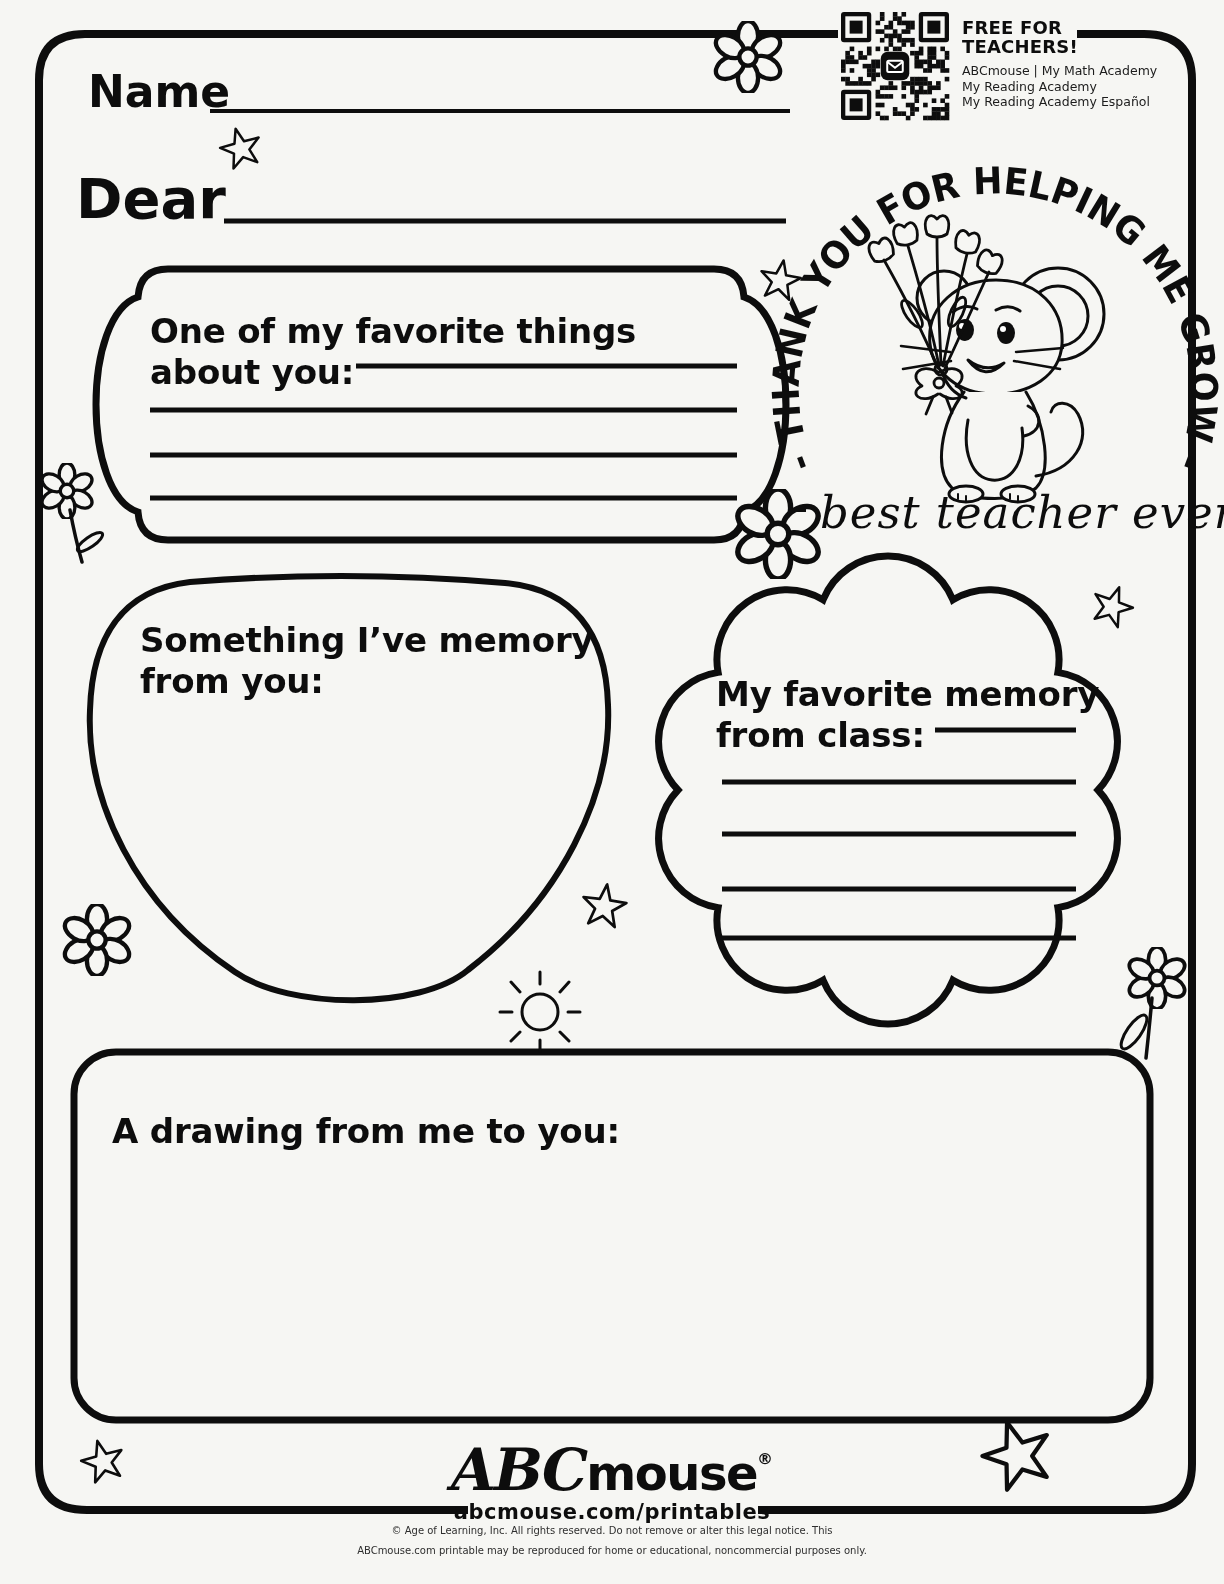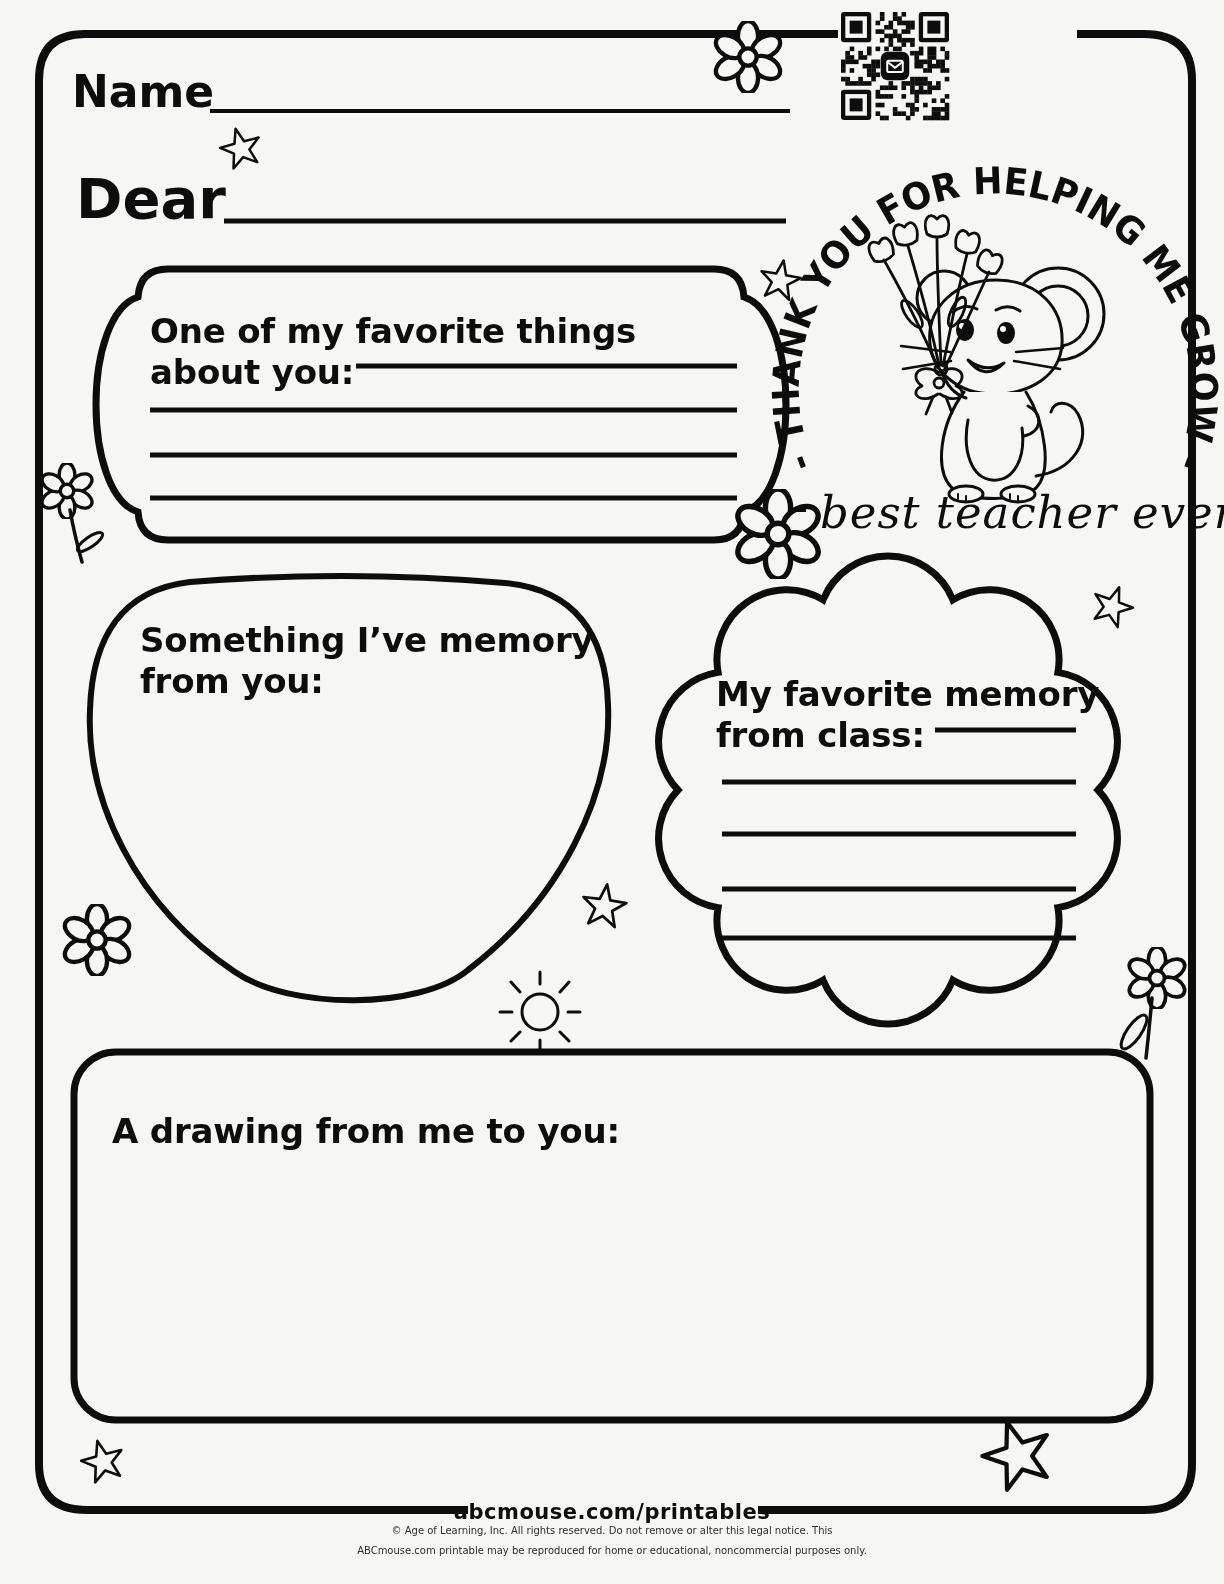"FREE FOR" div.txt { html: none -> <div> <div>FREE FOR</div> <div>TEACHERS!</div> <div></div> <div>ABCmouse | My Math Academy</div> <div>My Reading Academy</div> <div>My Reading Academy Español</div> </div> }
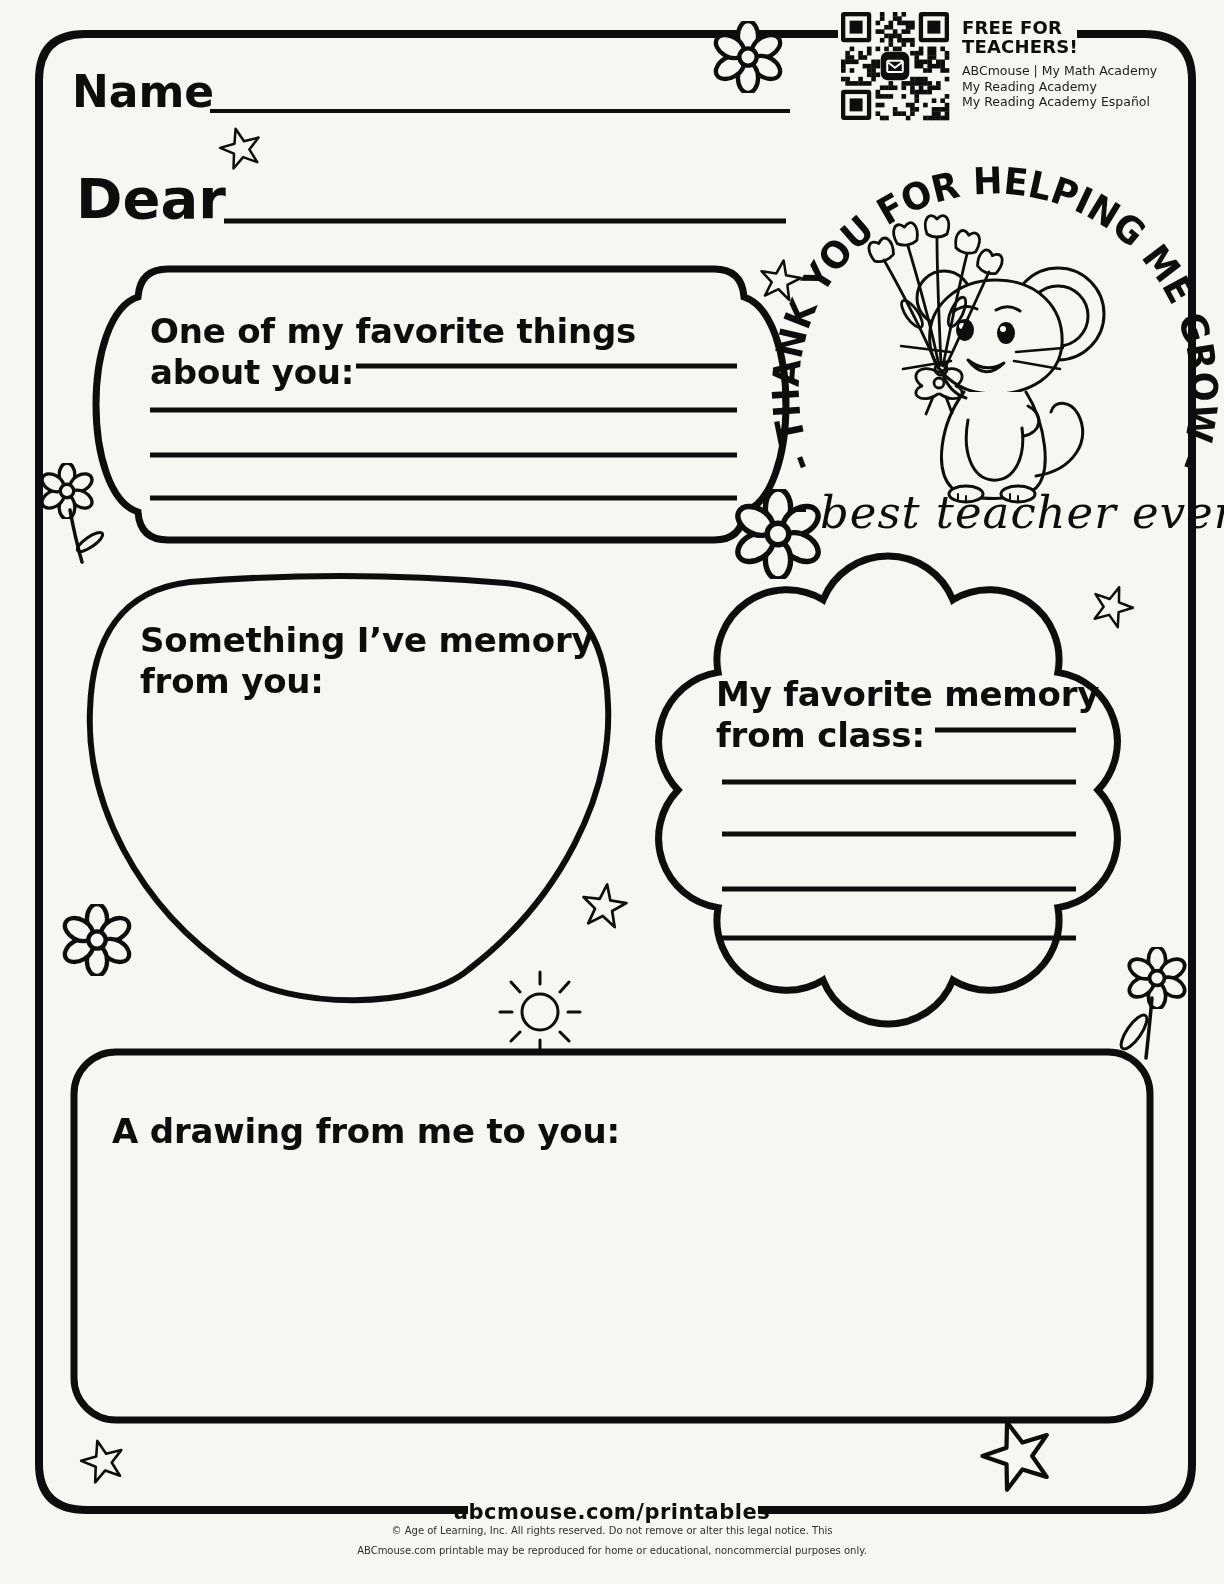"Name" div.txt { left: 72px -> 88px }
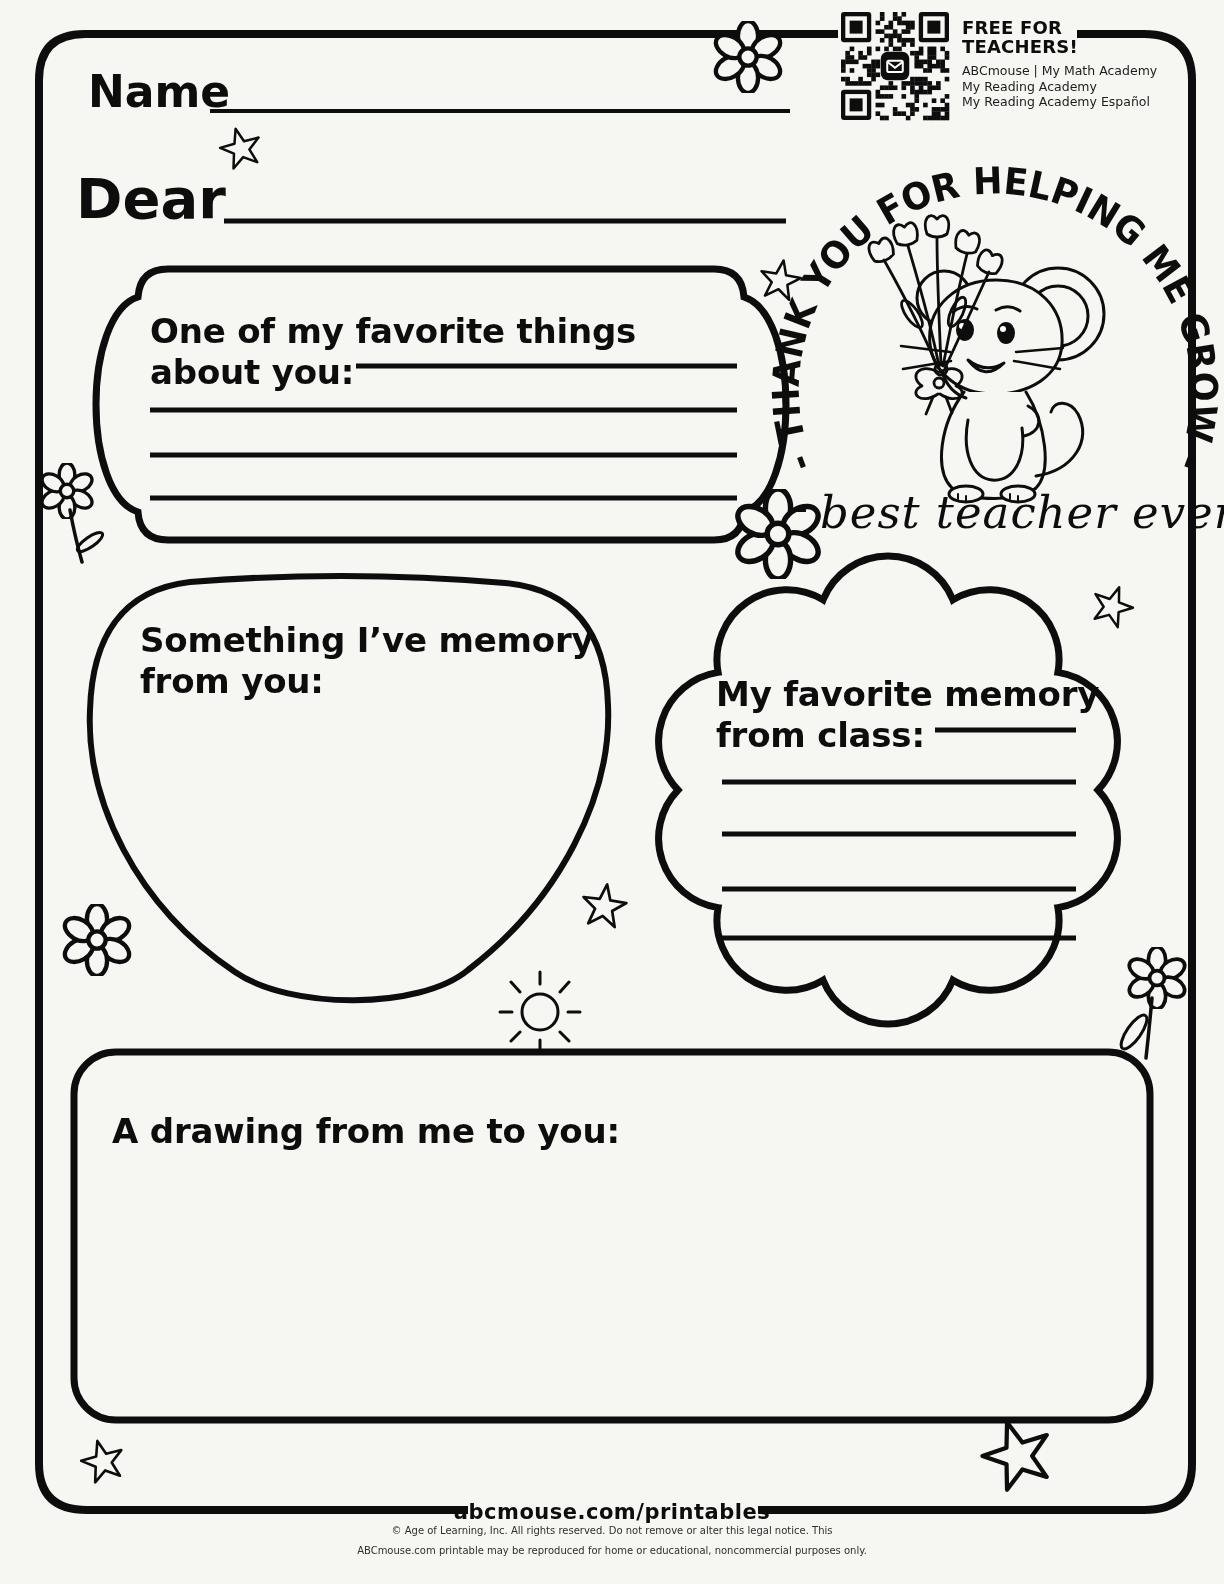"ABCmouse®" div.txt { html: none -> <div> <span>ABC</span><span>mouse</span><span>®</span> </div> }
